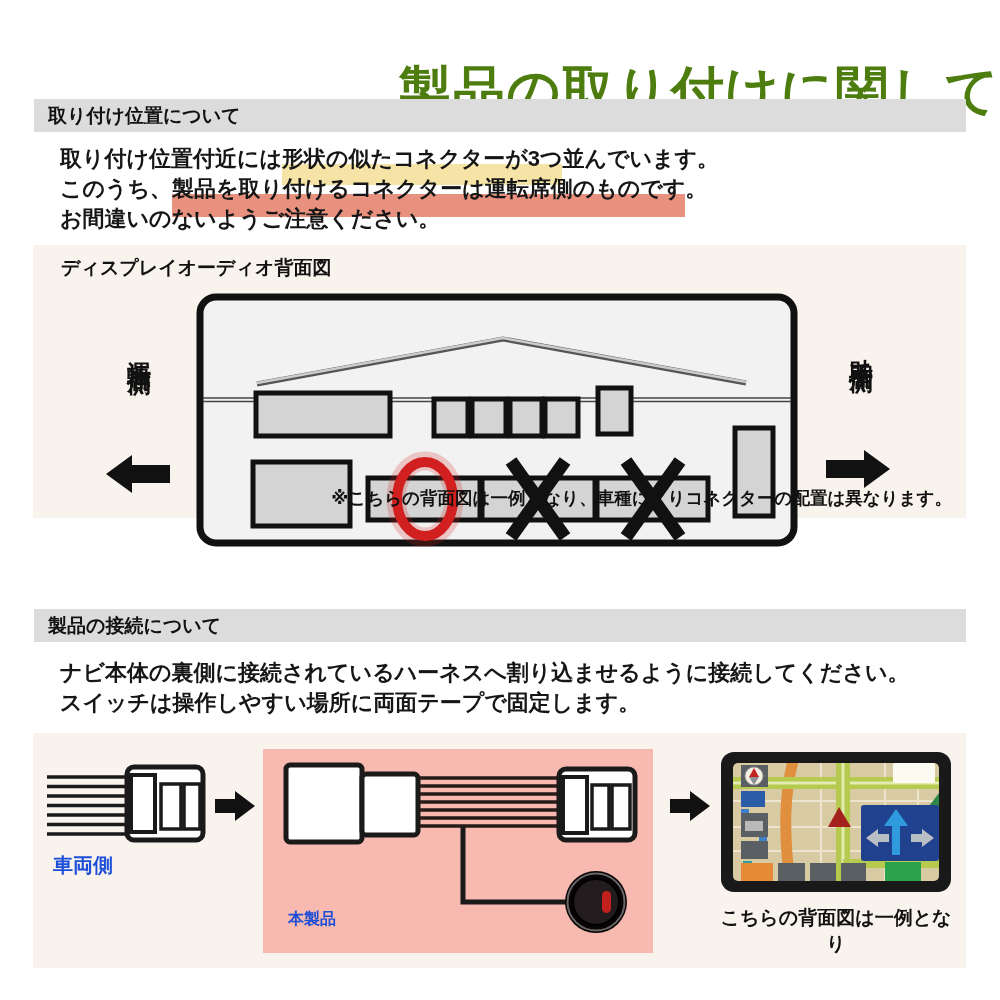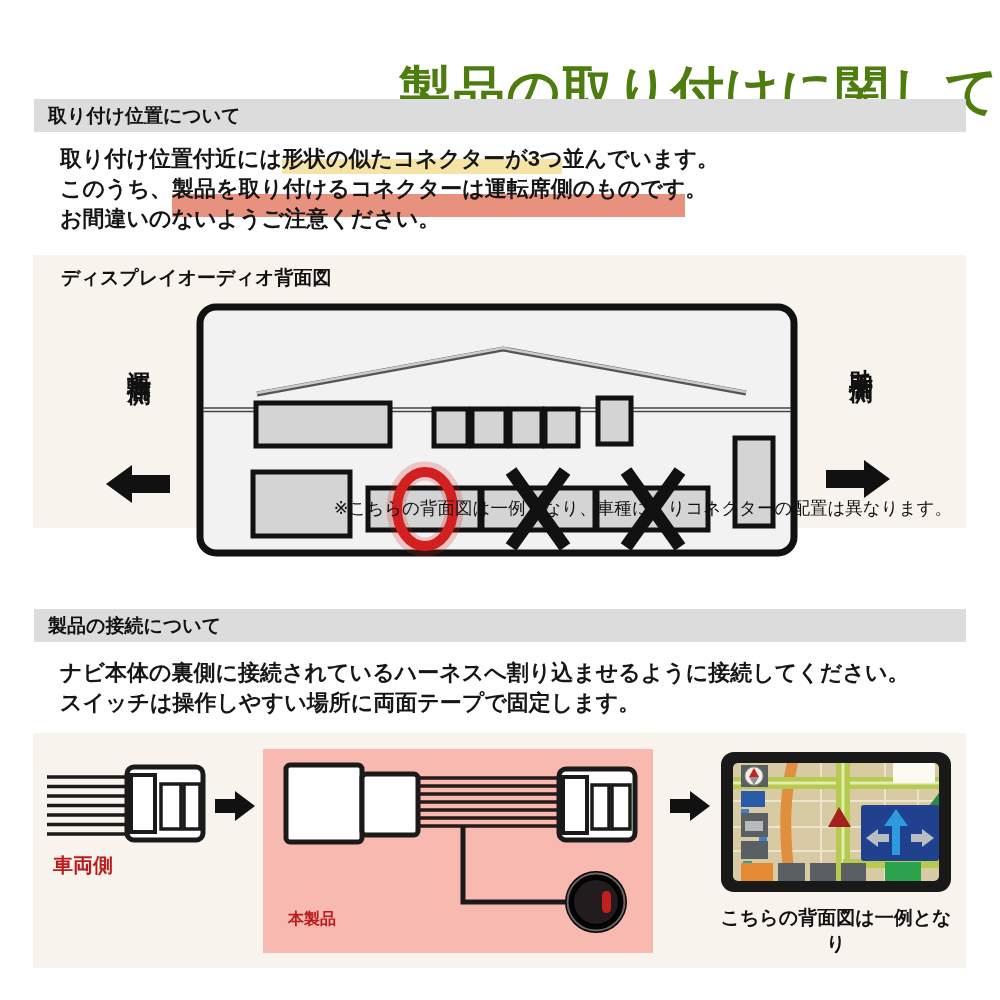"形状の似たコネクターが3つ" .hl-yellow { padding-bottom: 3px -> 14px }
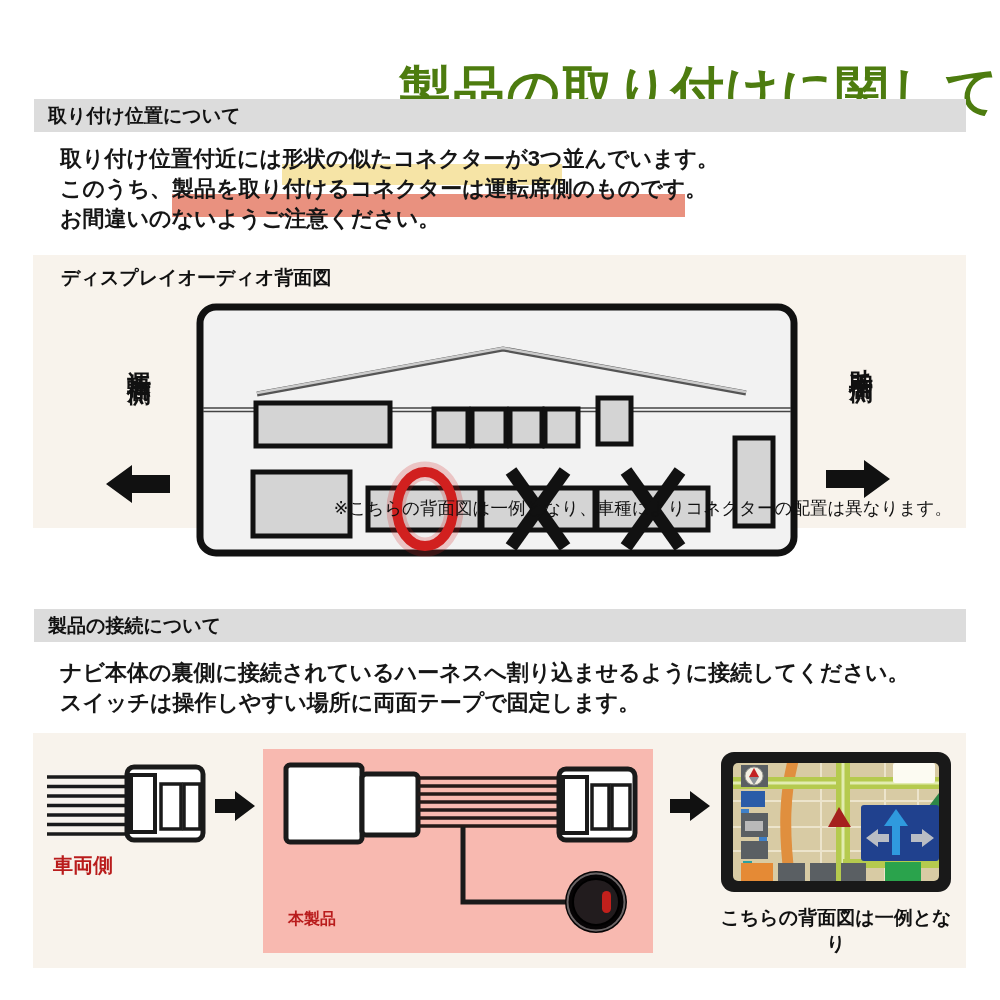"ディスプレイオーディオ背面図" div.panel { top: 255px -> 245px }
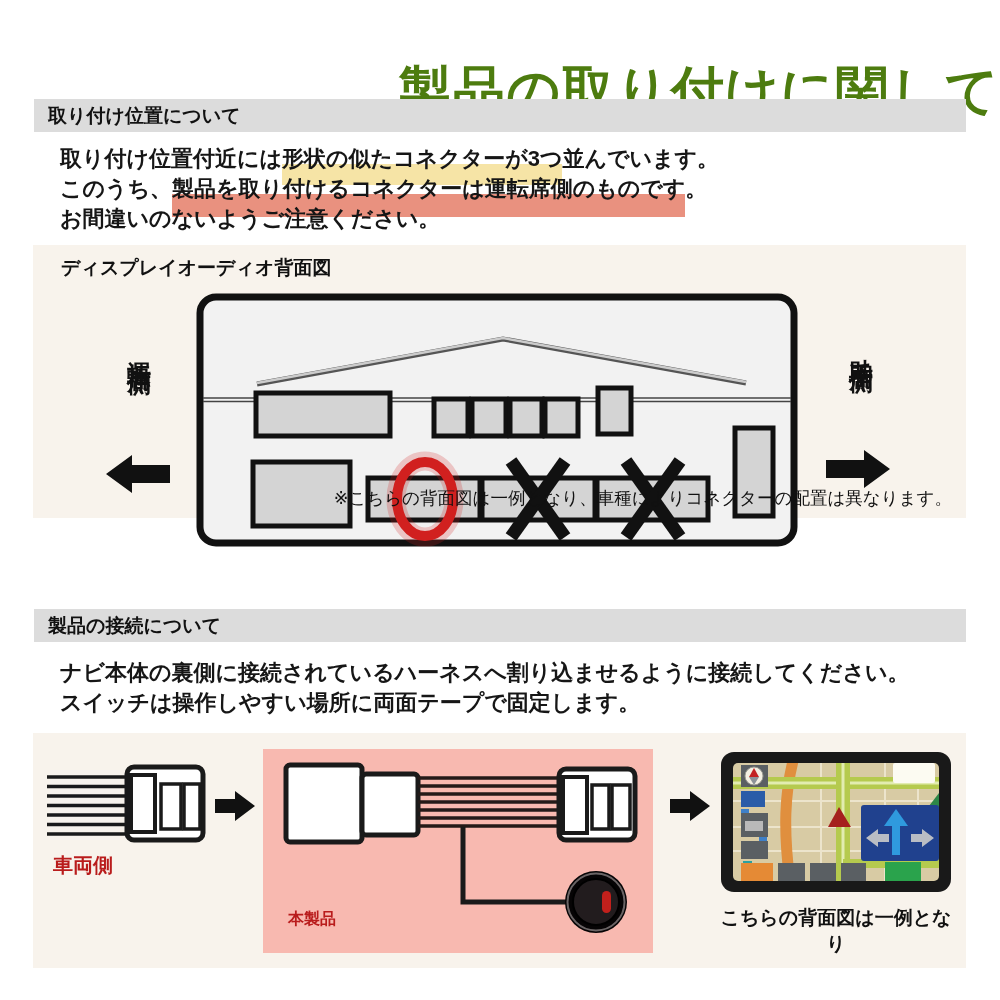"※こちらの背面図は一例となり、車種によりコネクターの配置は異なります。" .rear-note { font-weight: 400 -> 700 }
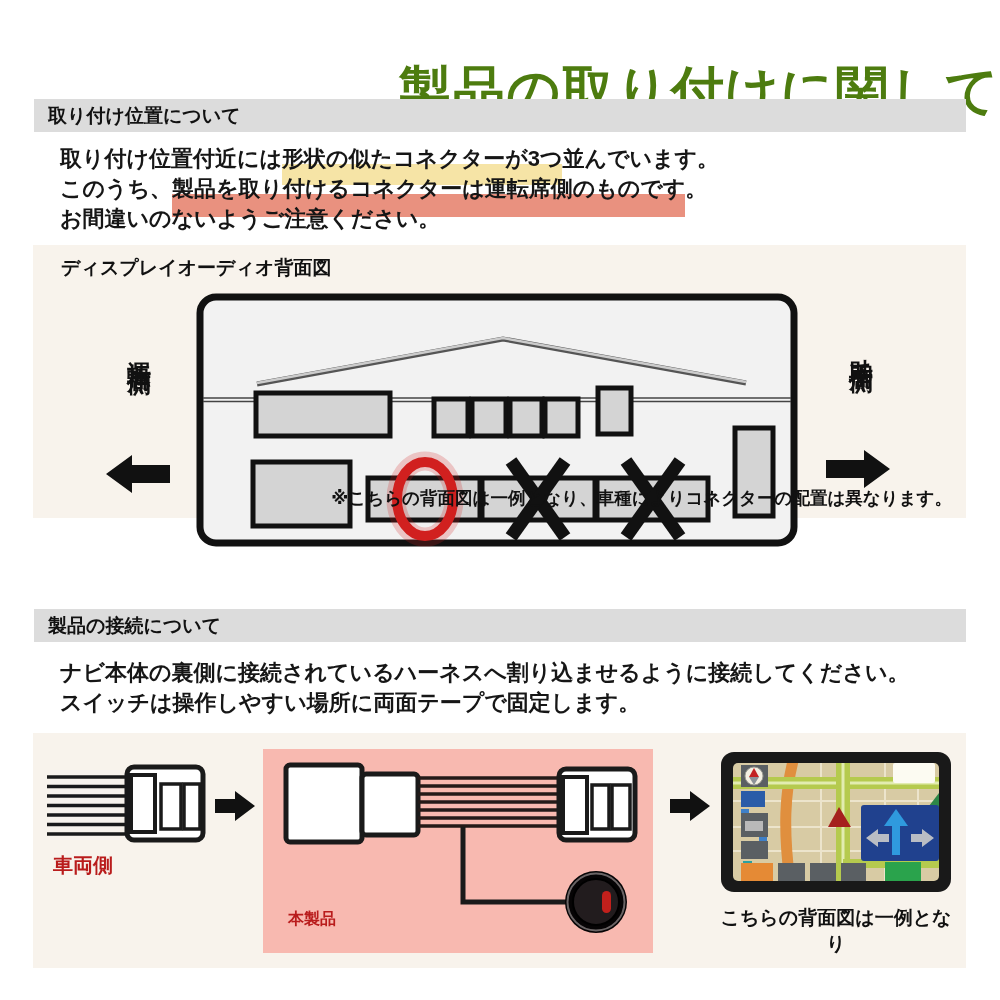"車両側" .part-label { color: #b91c1c -> #1d4ed8 }
